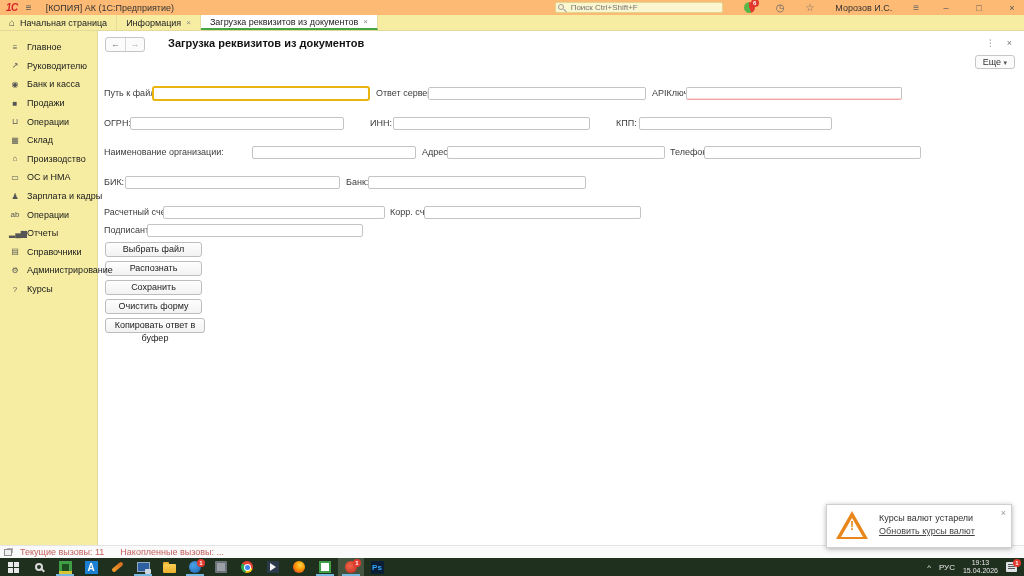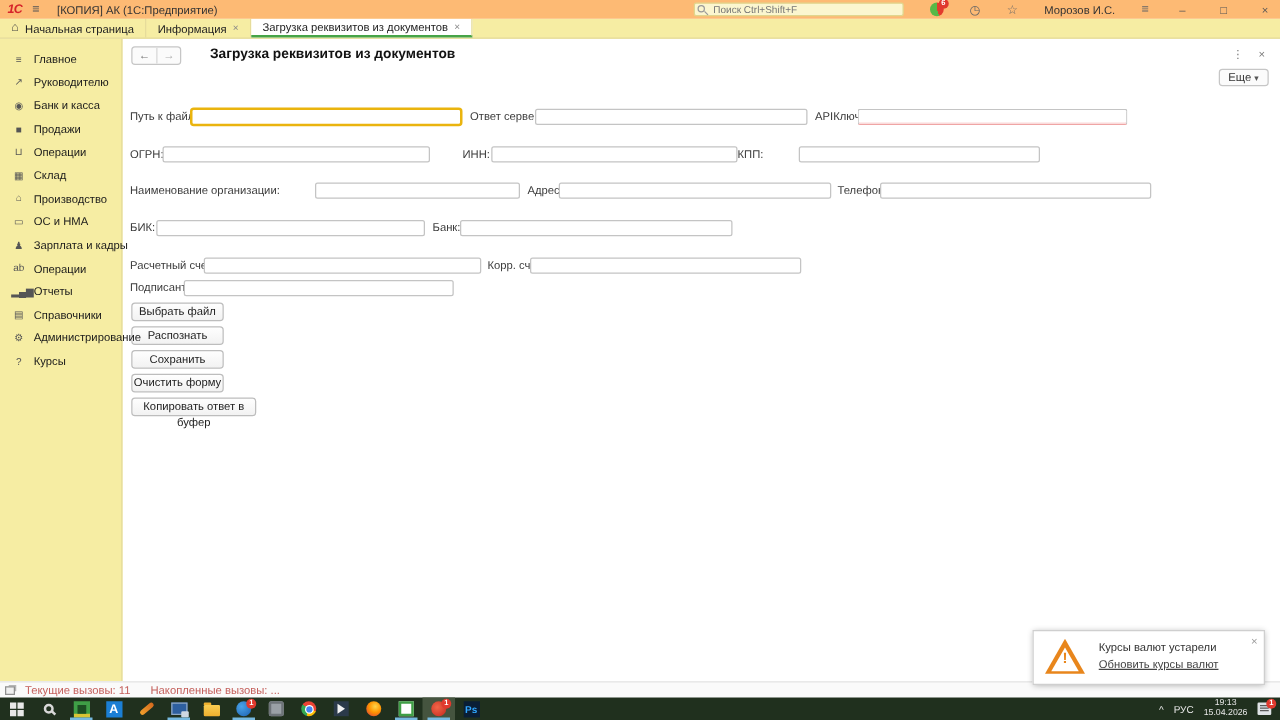"КПП:" span.flabel { left: 492px -> 518px }
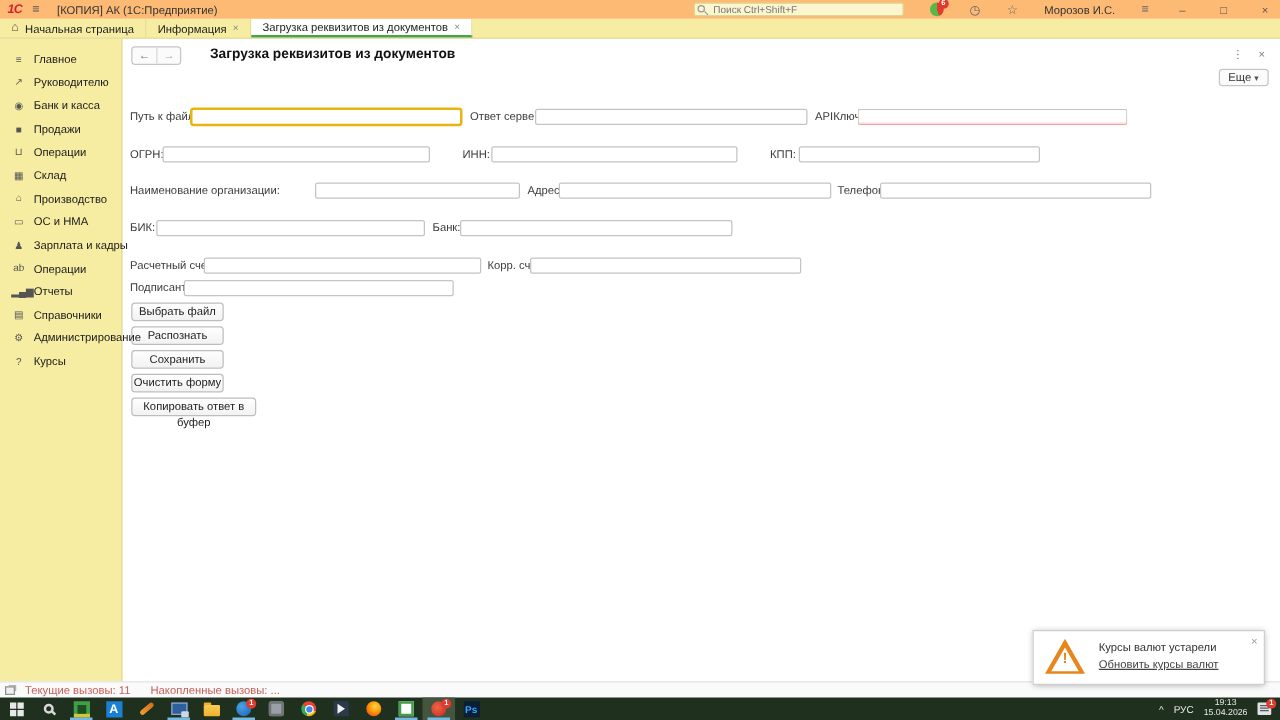"Выбрать файл" .fbtn { width: 74px -> 97px }
